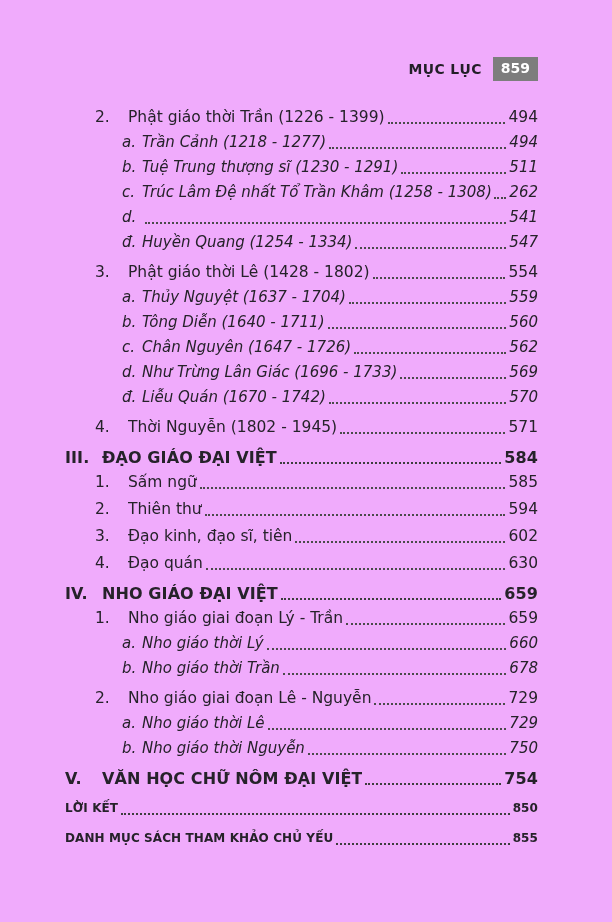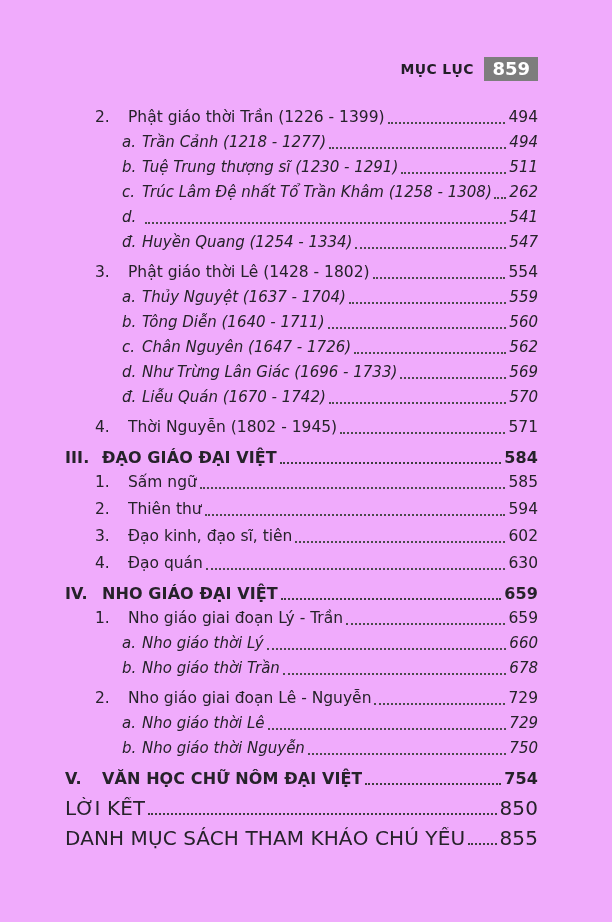"859" .page-badge { font-size: 18px -> 14px }
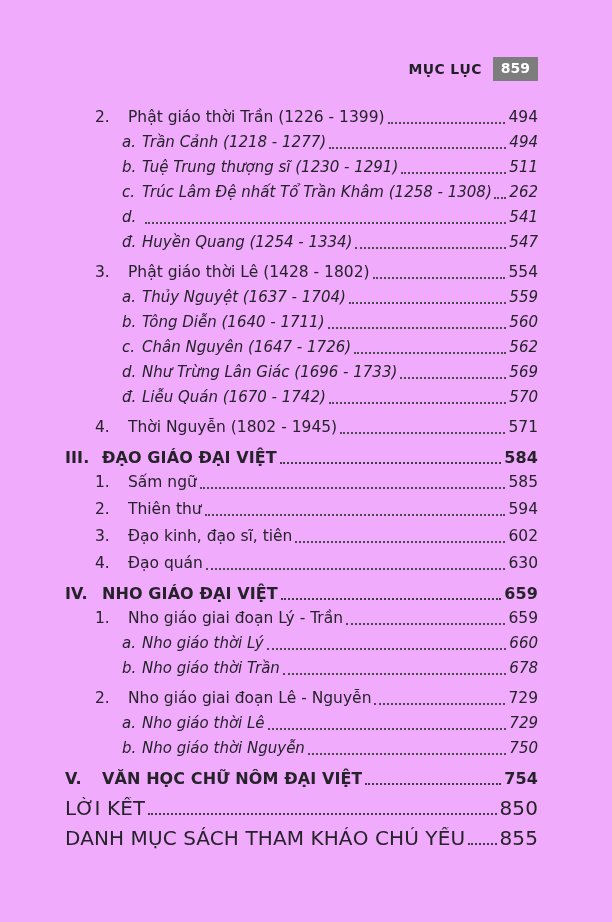"LỜI KẾT" .lvl-top { font-size: 20px -> 12px; font-weight: 400 -> 700 }
